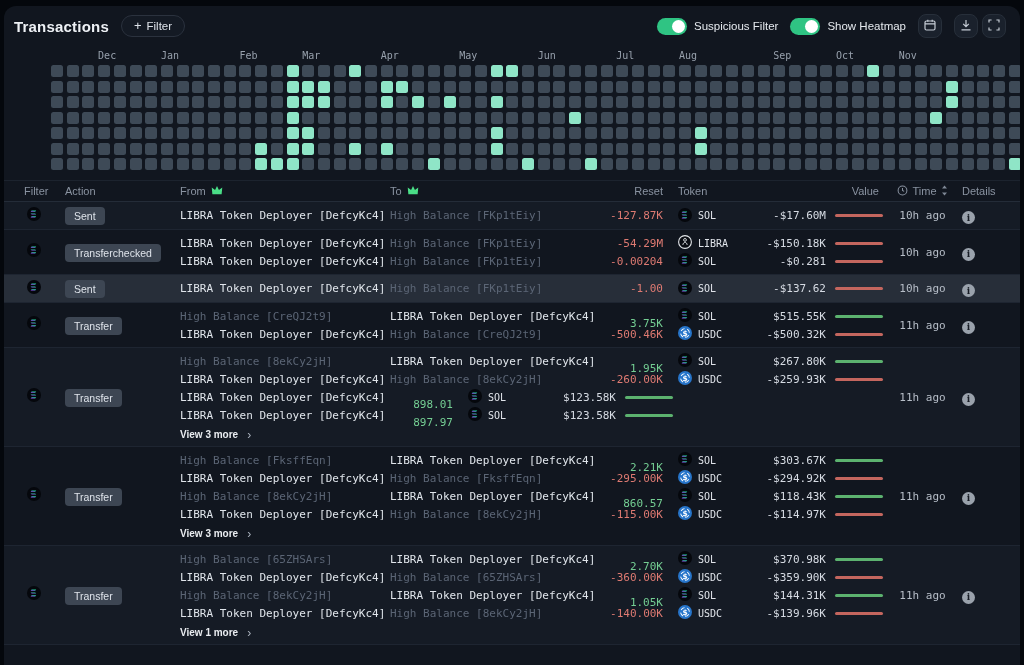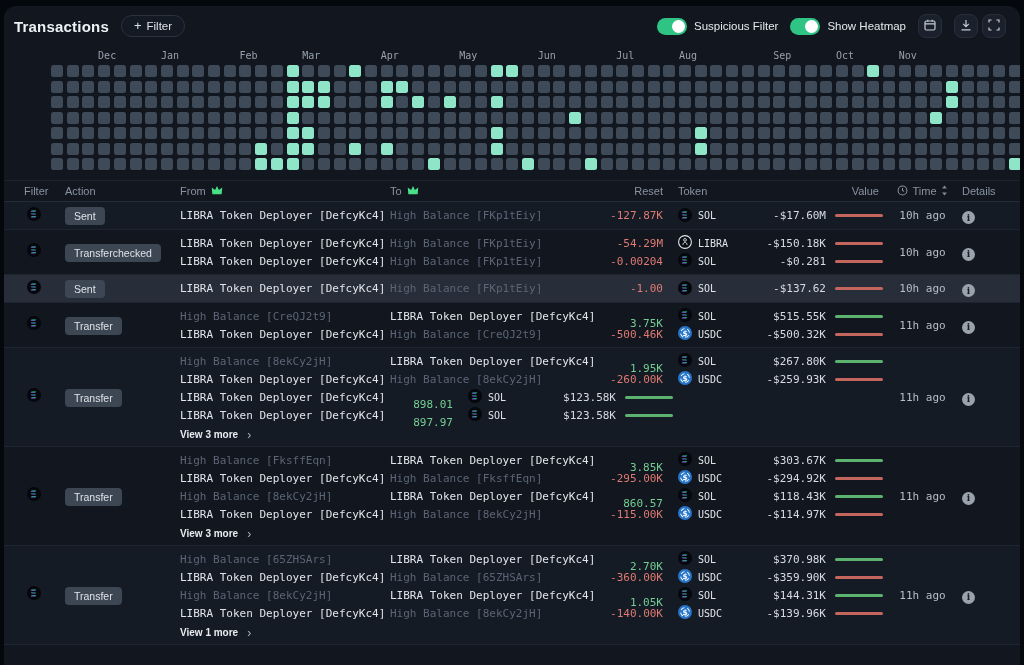"3.85K" div.w-amt { text: 3.85K -> 2.21K }
